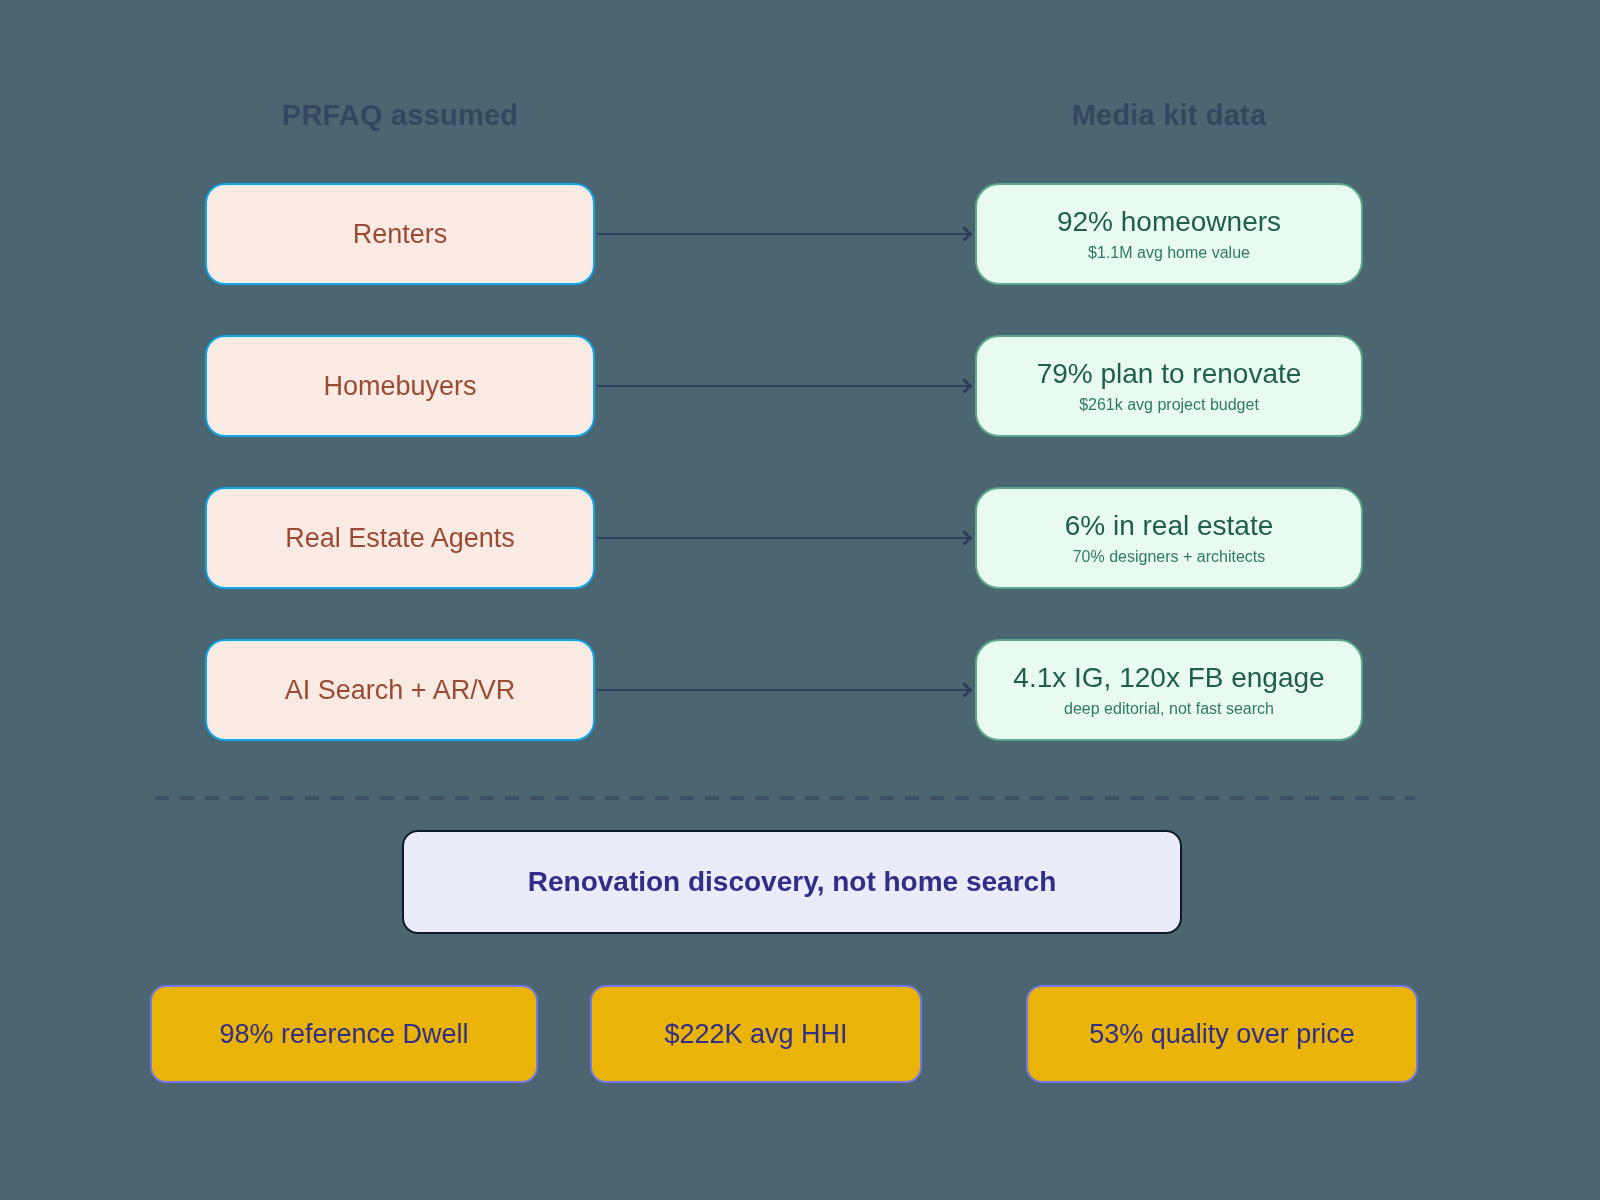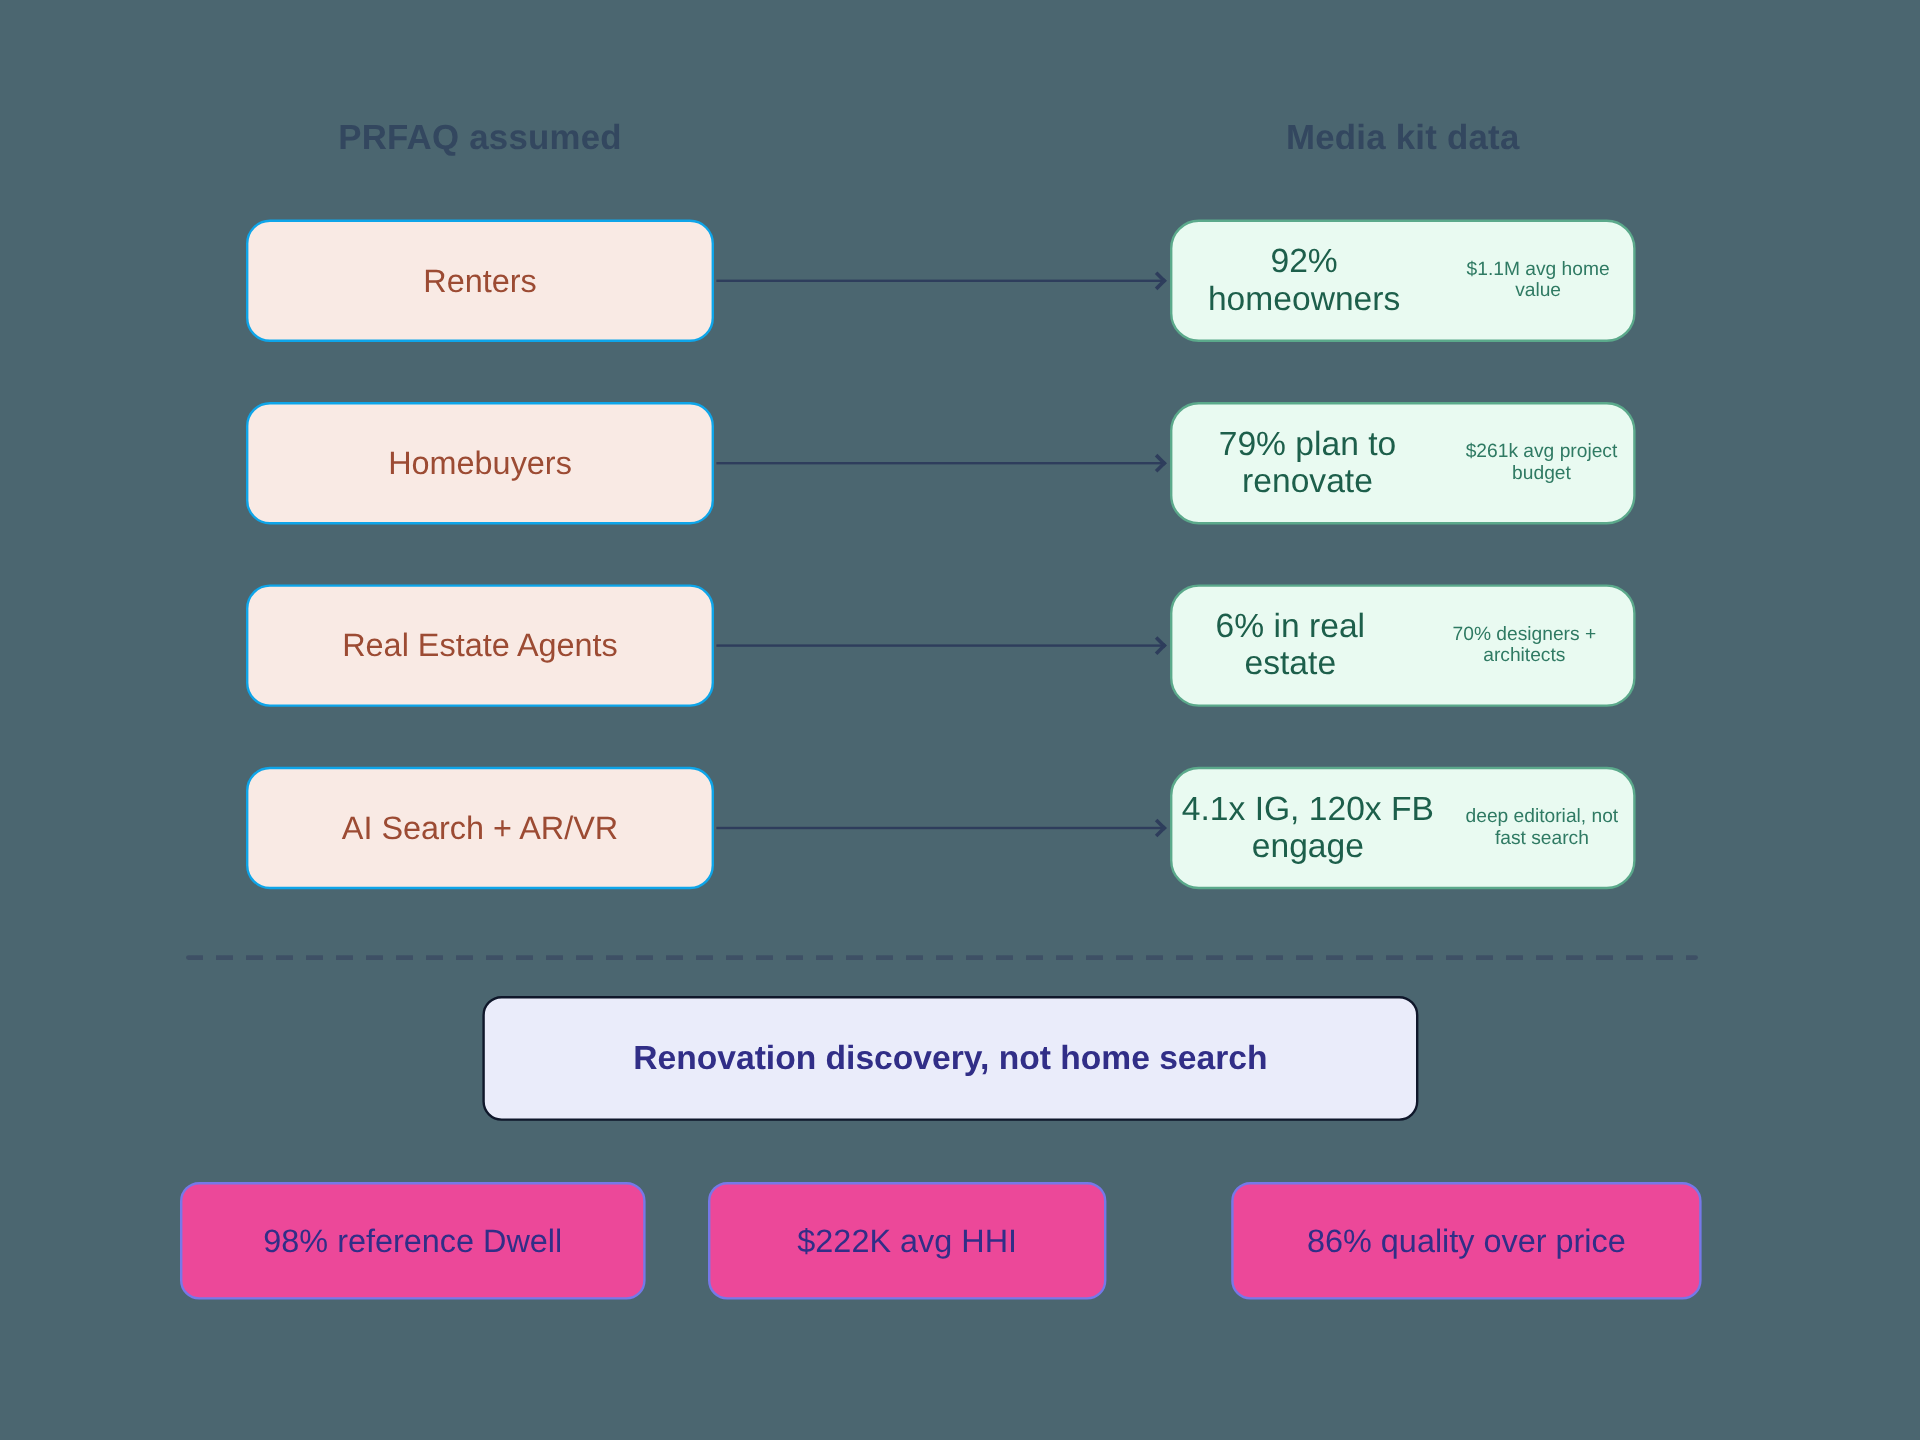"92% homeowners" .mediakit-box { flex-direction: row -> column }
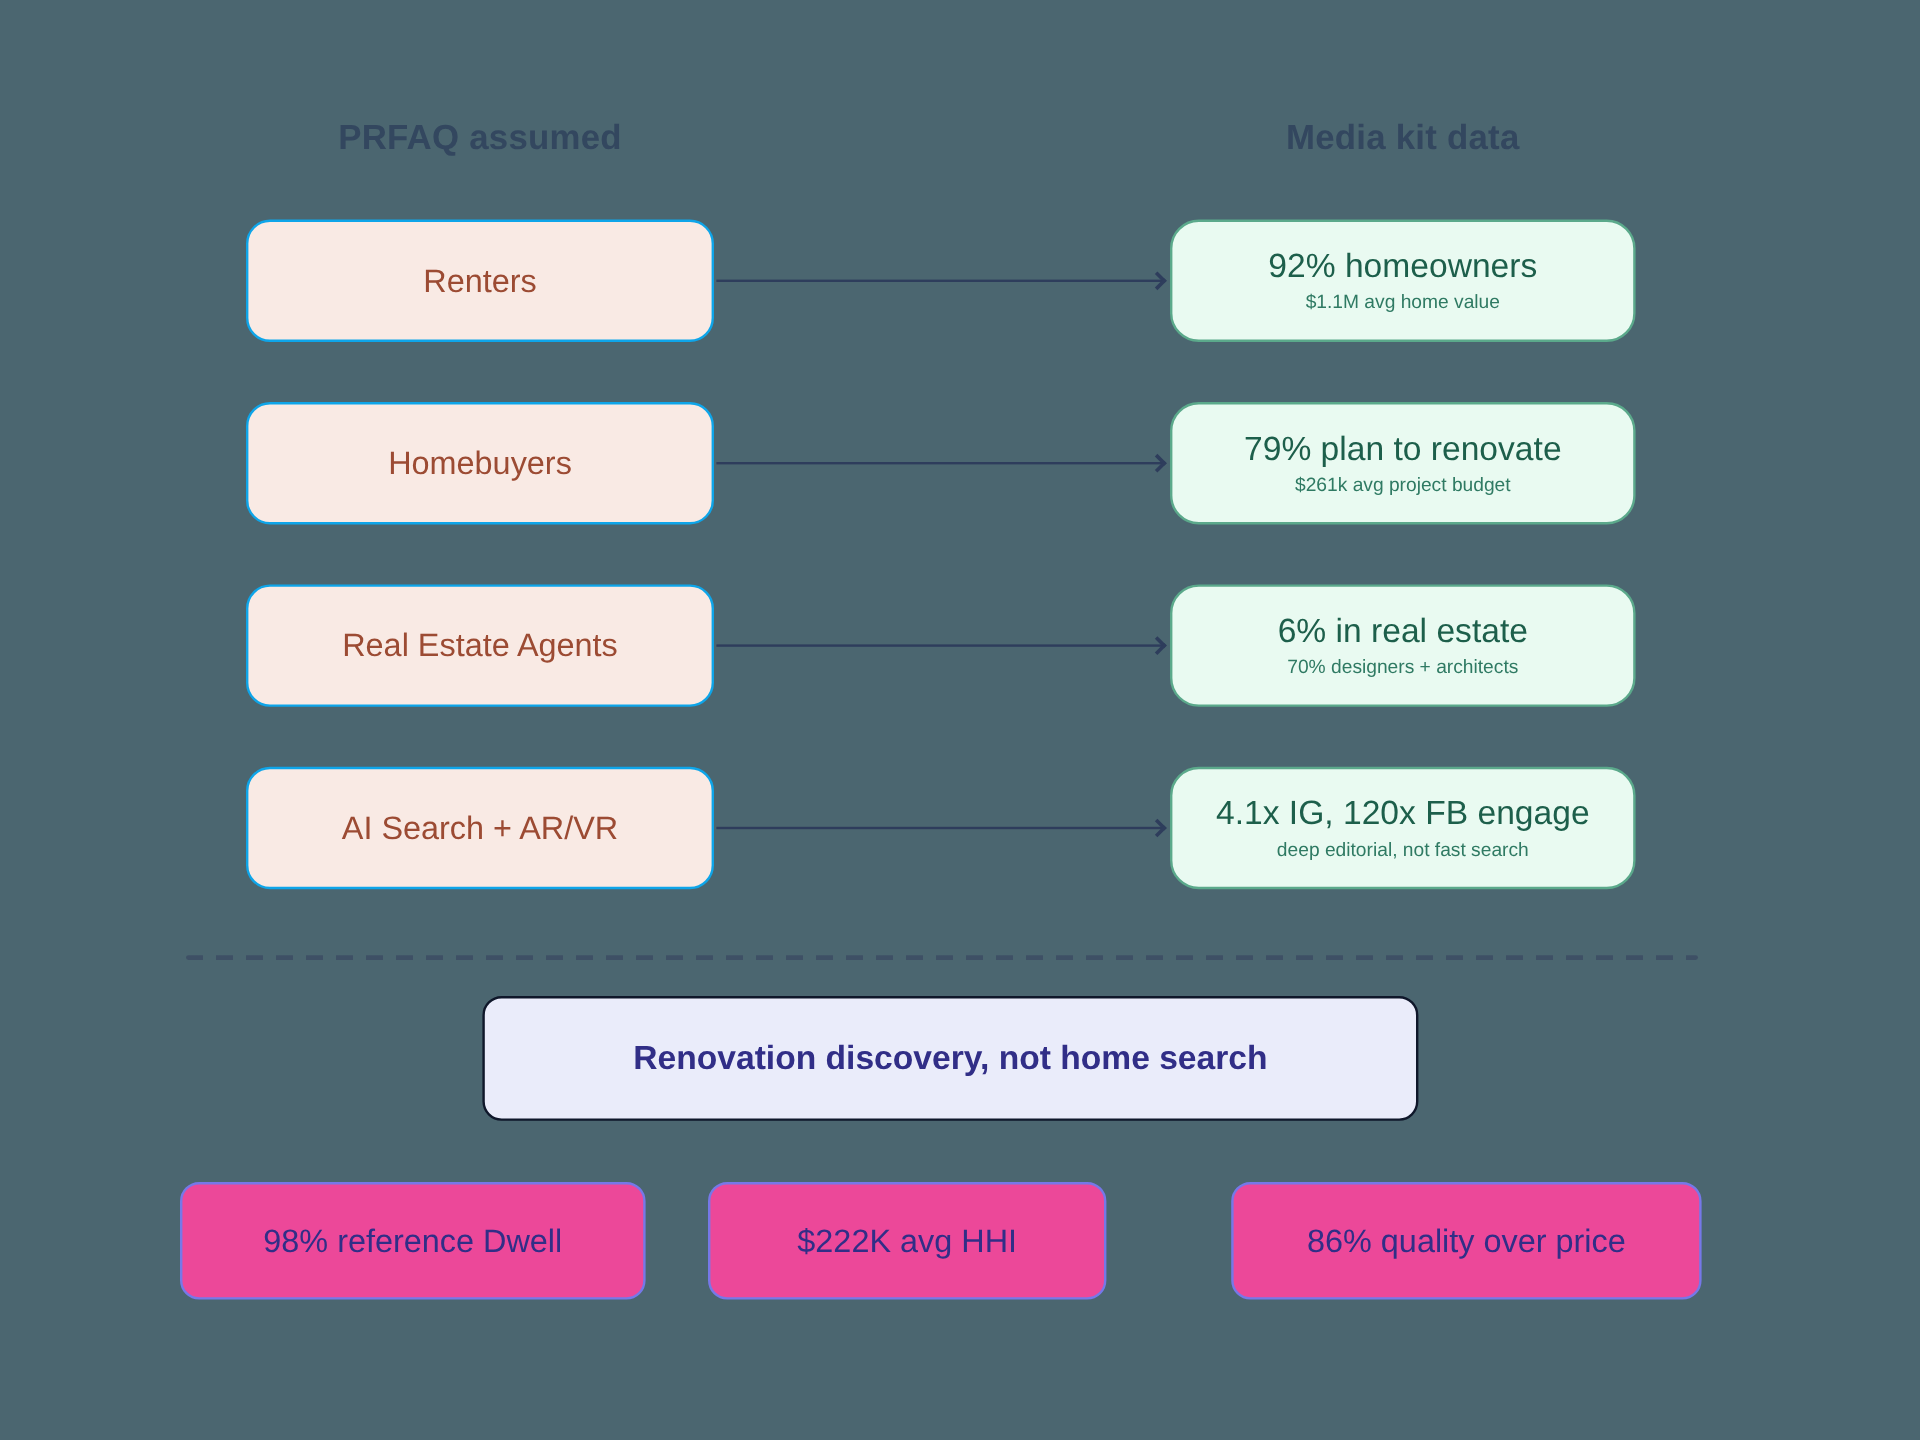"98% reference Dwell" .stat-box { background: #ec4899 -> #eab308 }
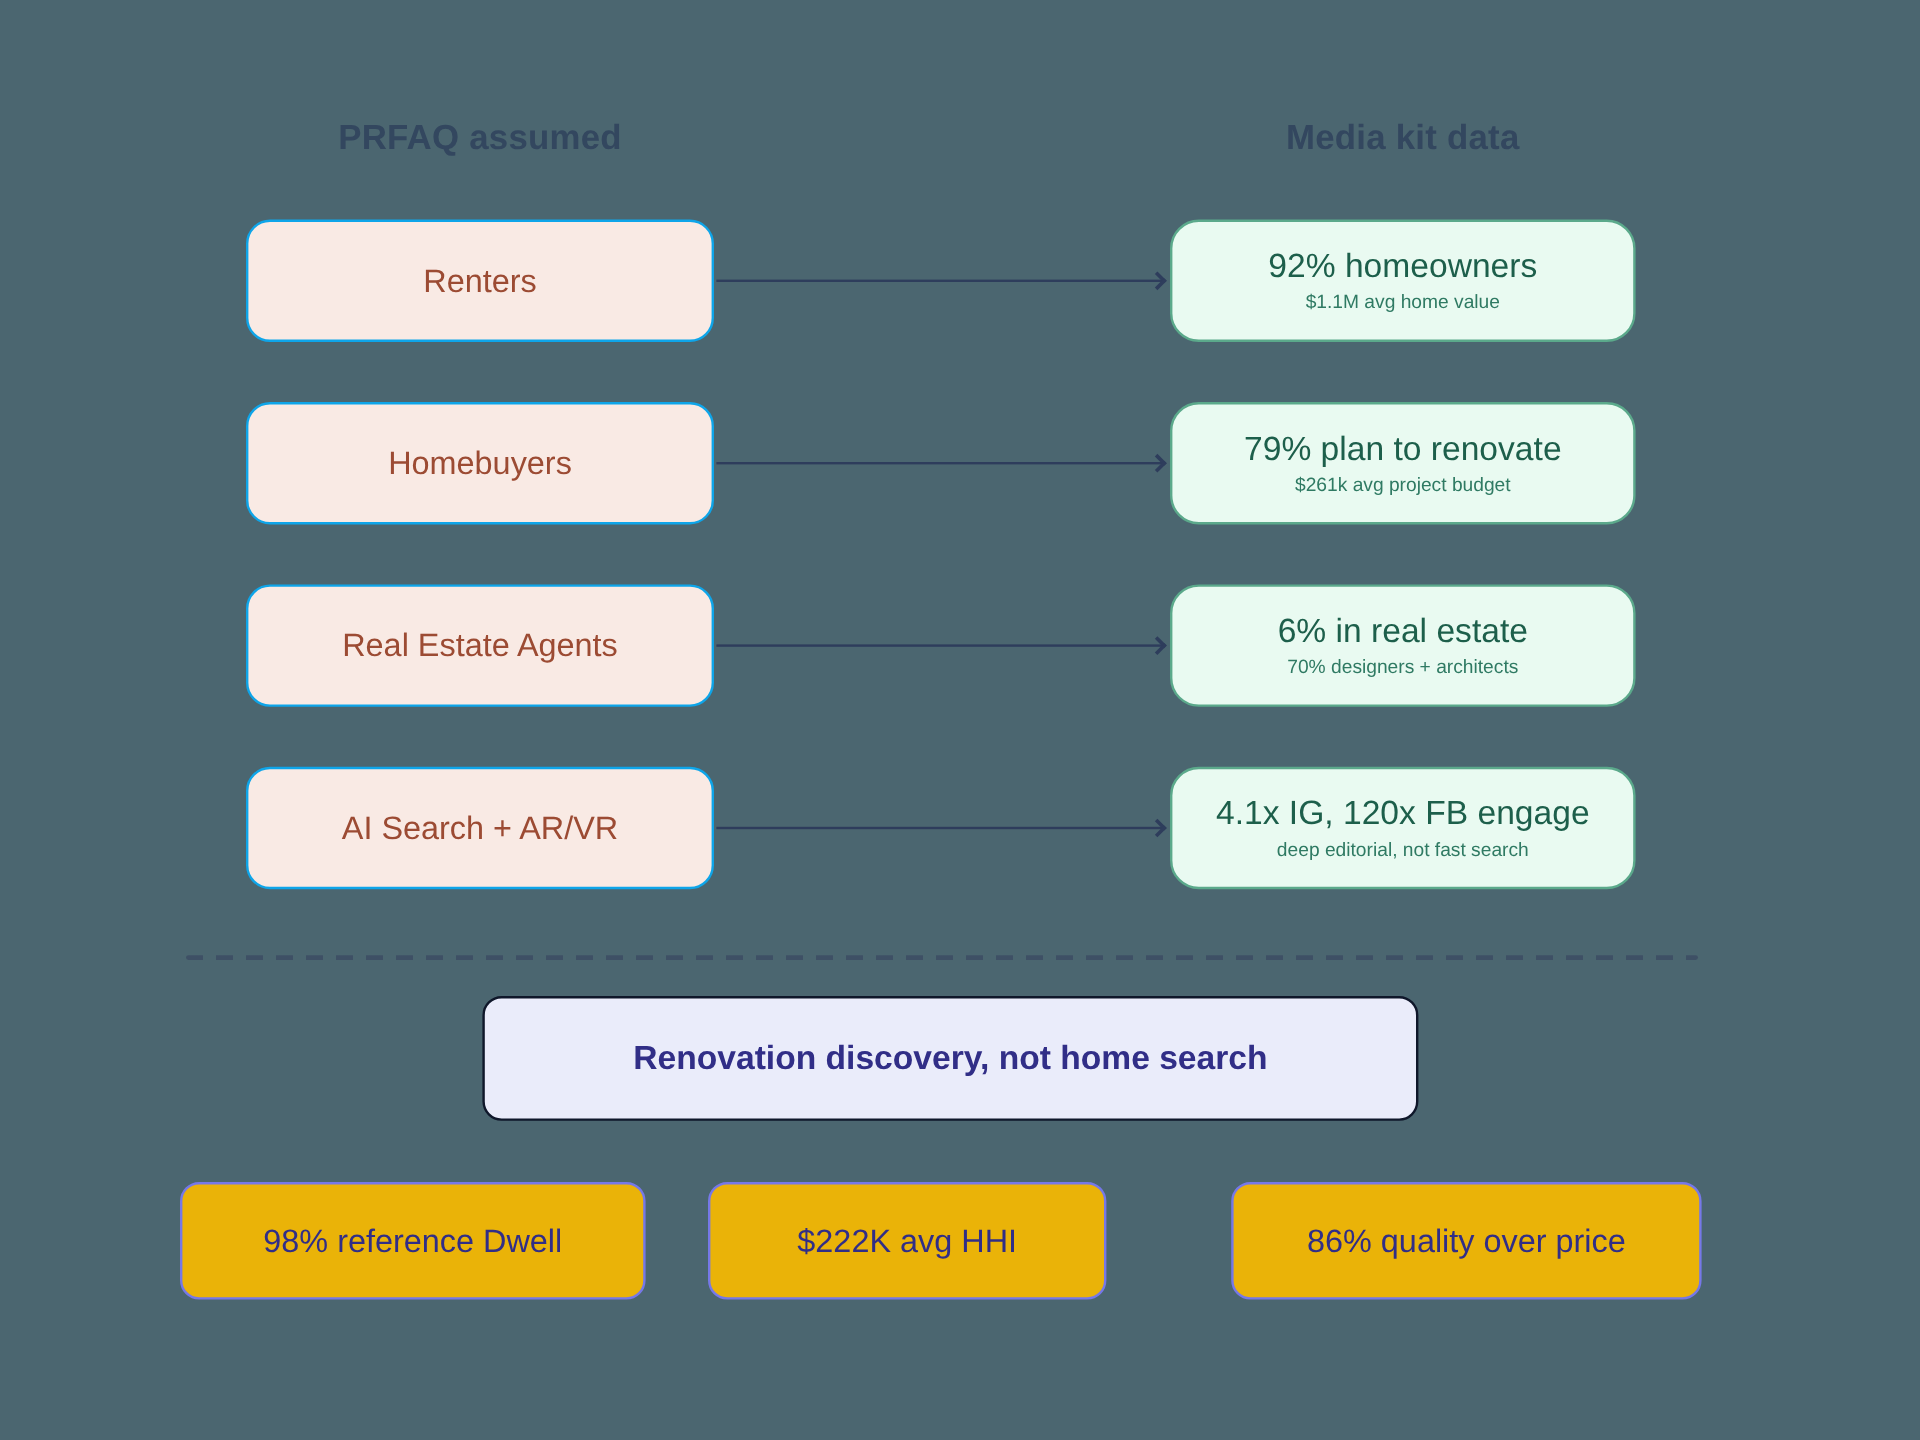"86% quality over price" span { text: 86% -> 53% }
